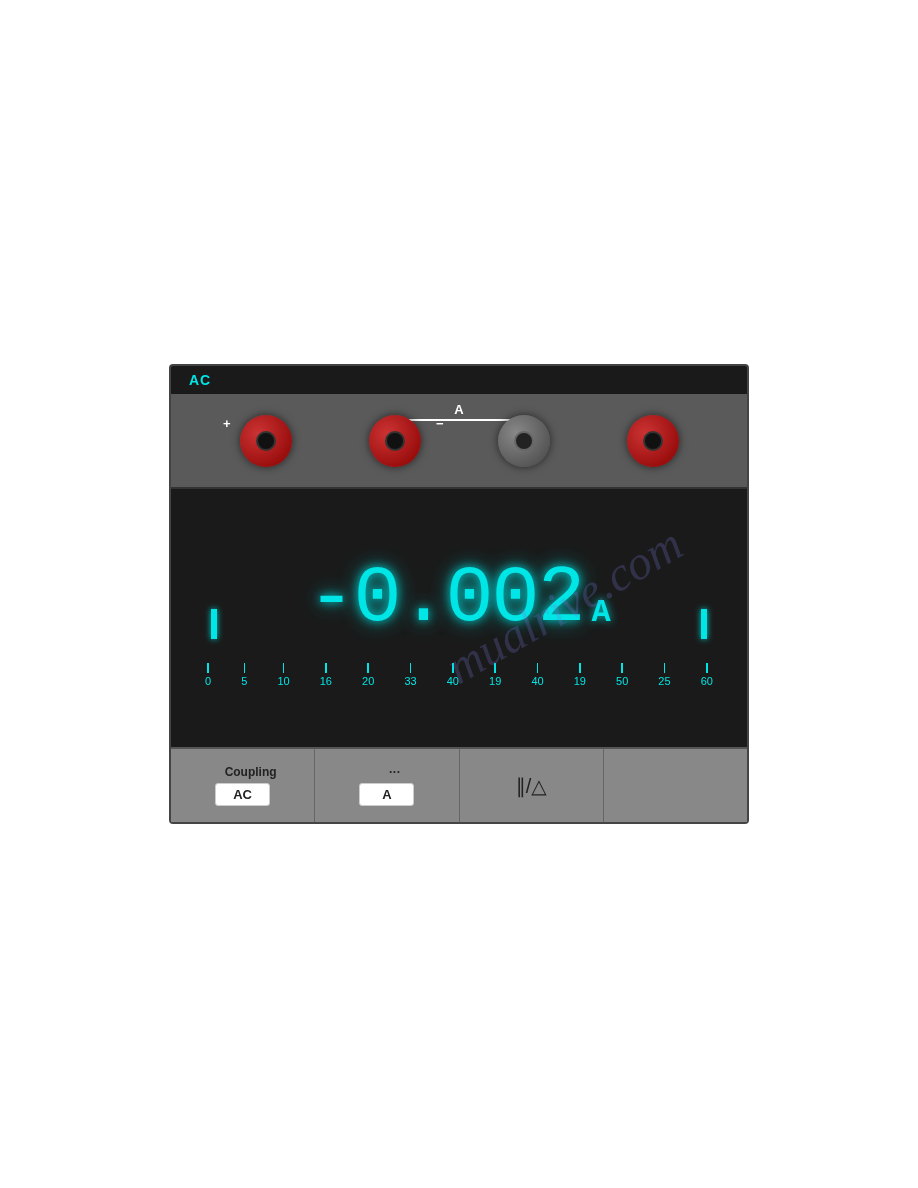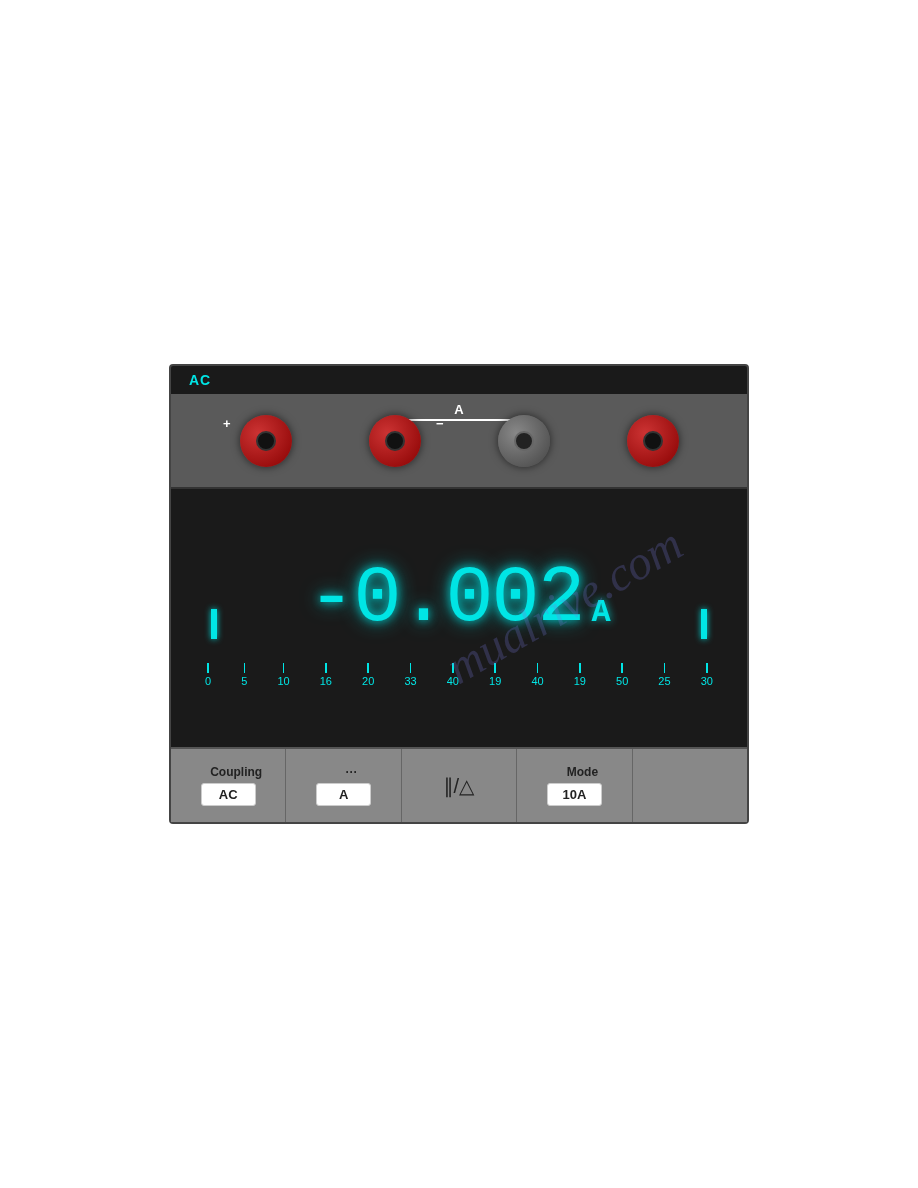"30" span.scale-num { text: 30 -> 60 }
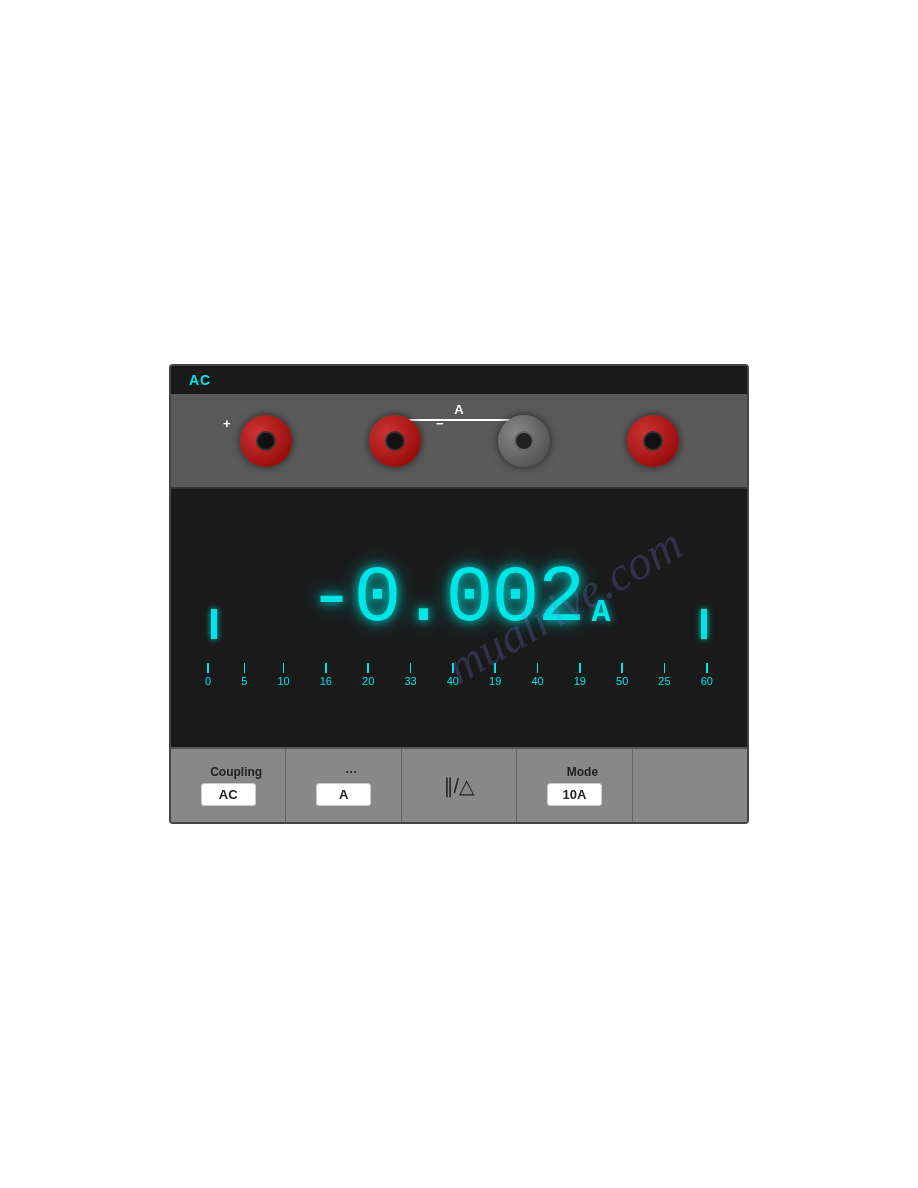"Mode" div.control-group { html: <div> <span>Mode</span> <button>10A</button> </div> -> none }
